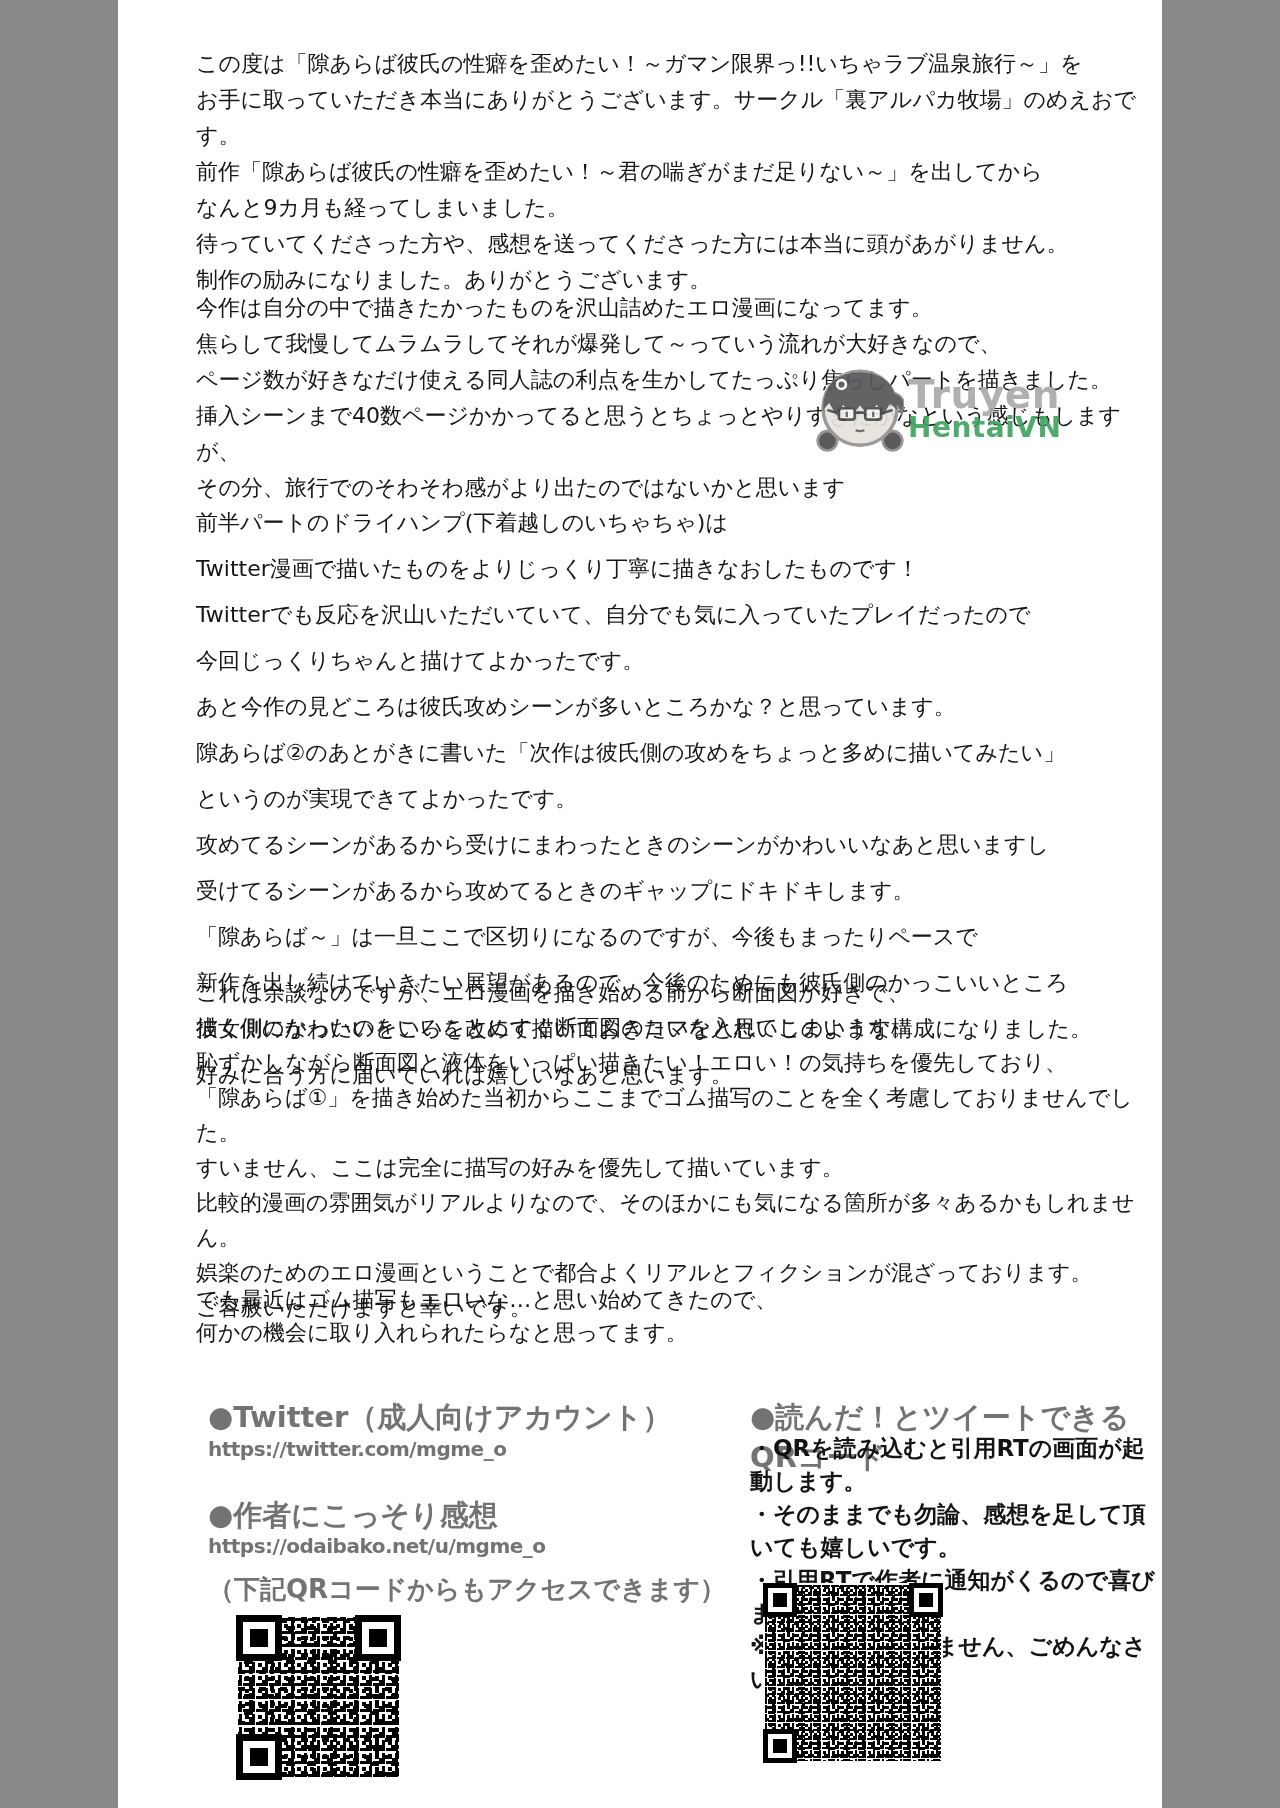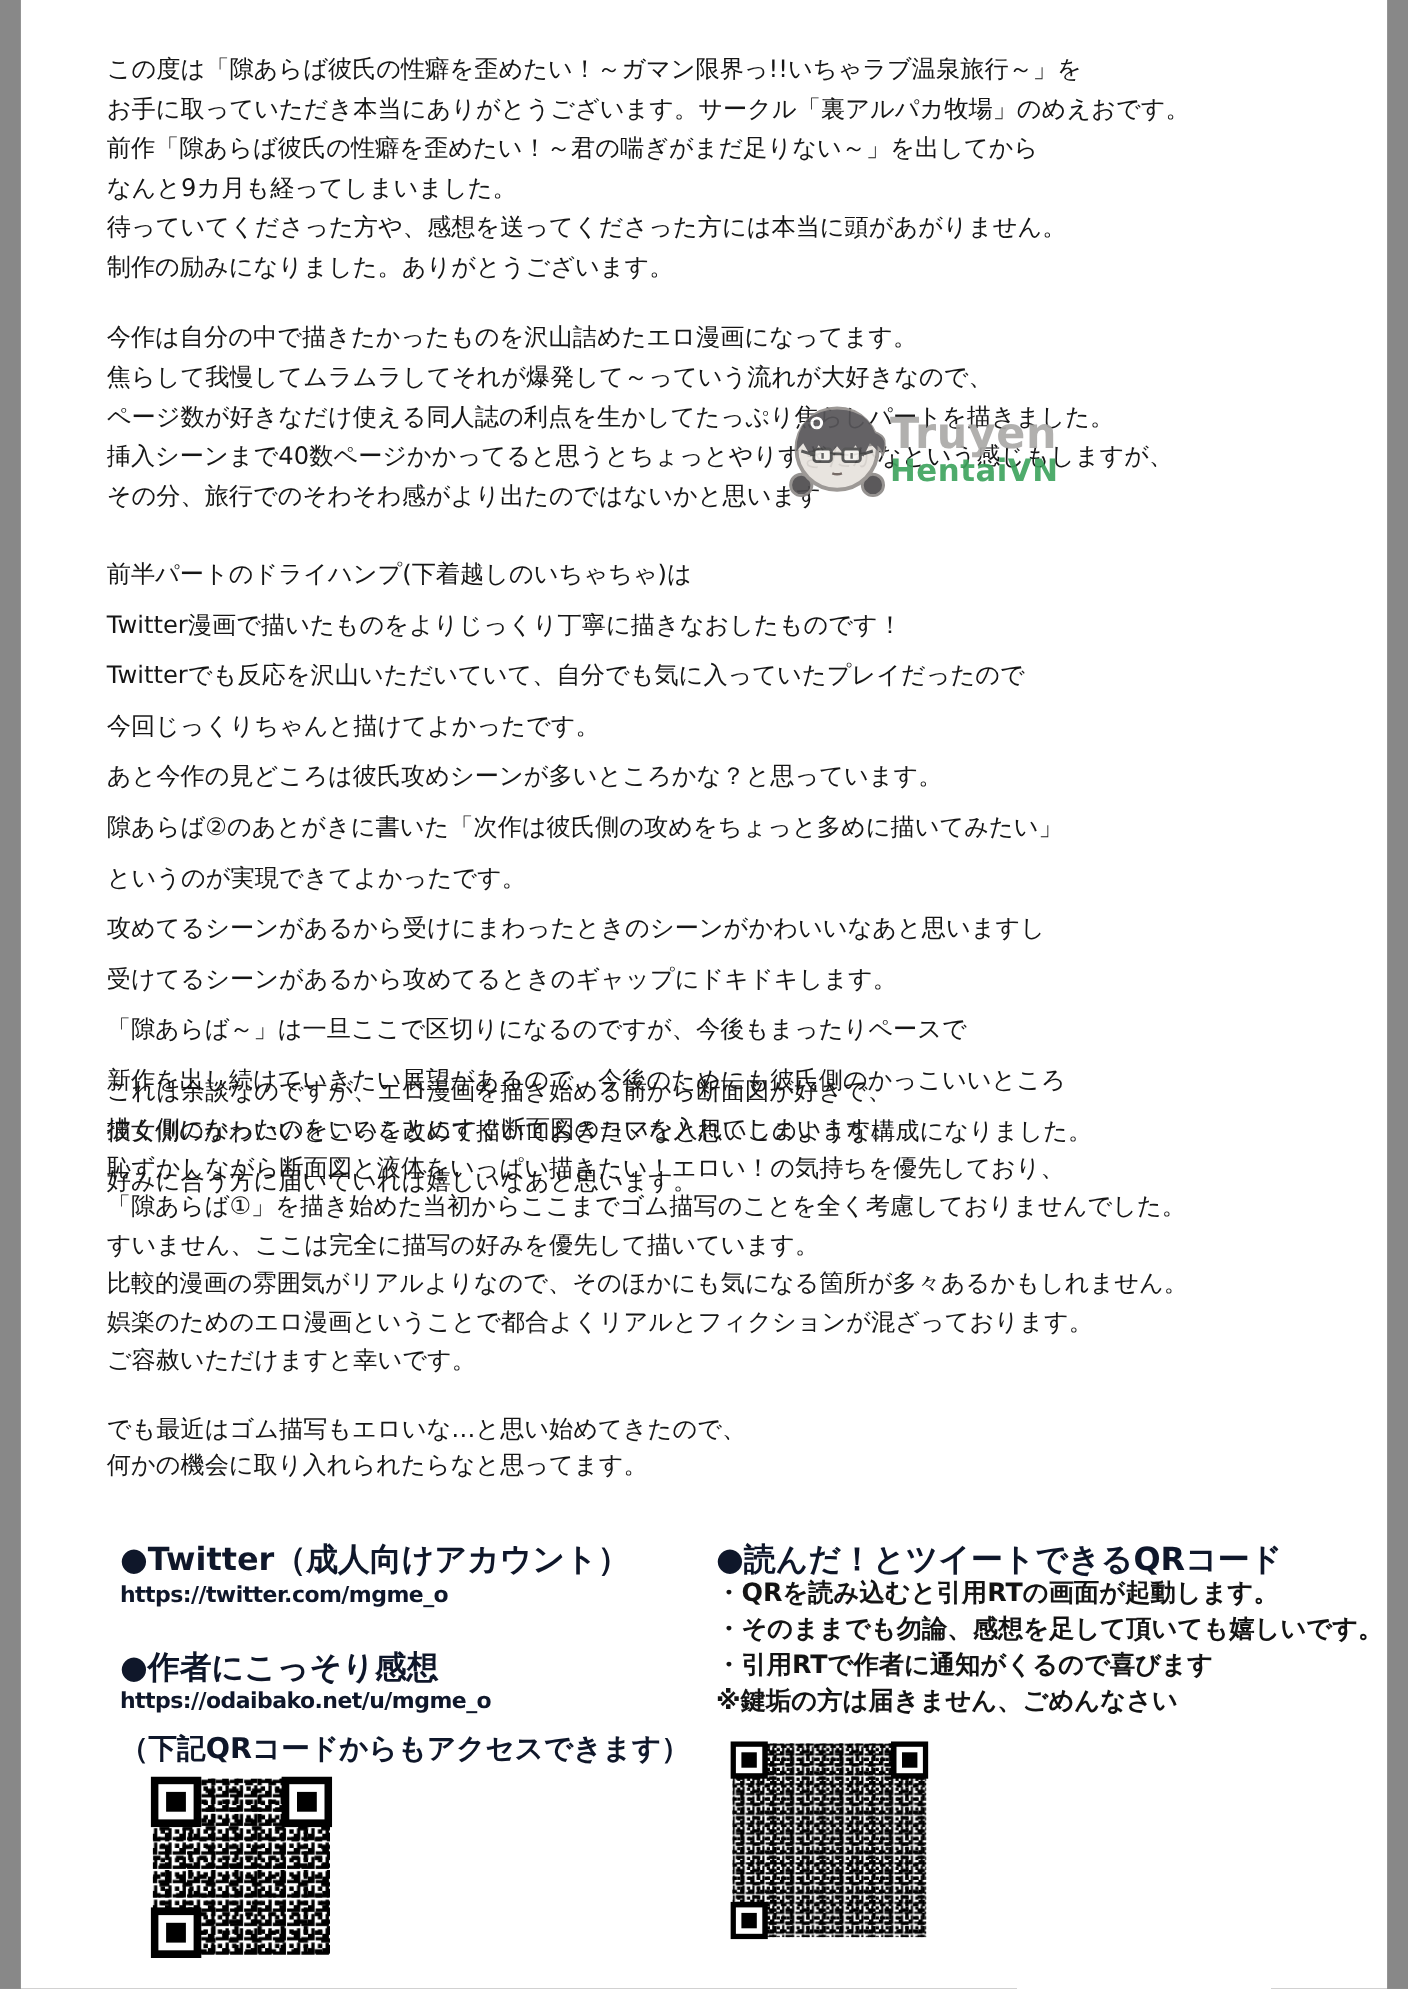"この度は「隙あらば彼氏の性癖を歪めたい！～ガマン限界っ!!いちゃラブ温泉旅行～」" .page { width: 1242px -> 1044px }
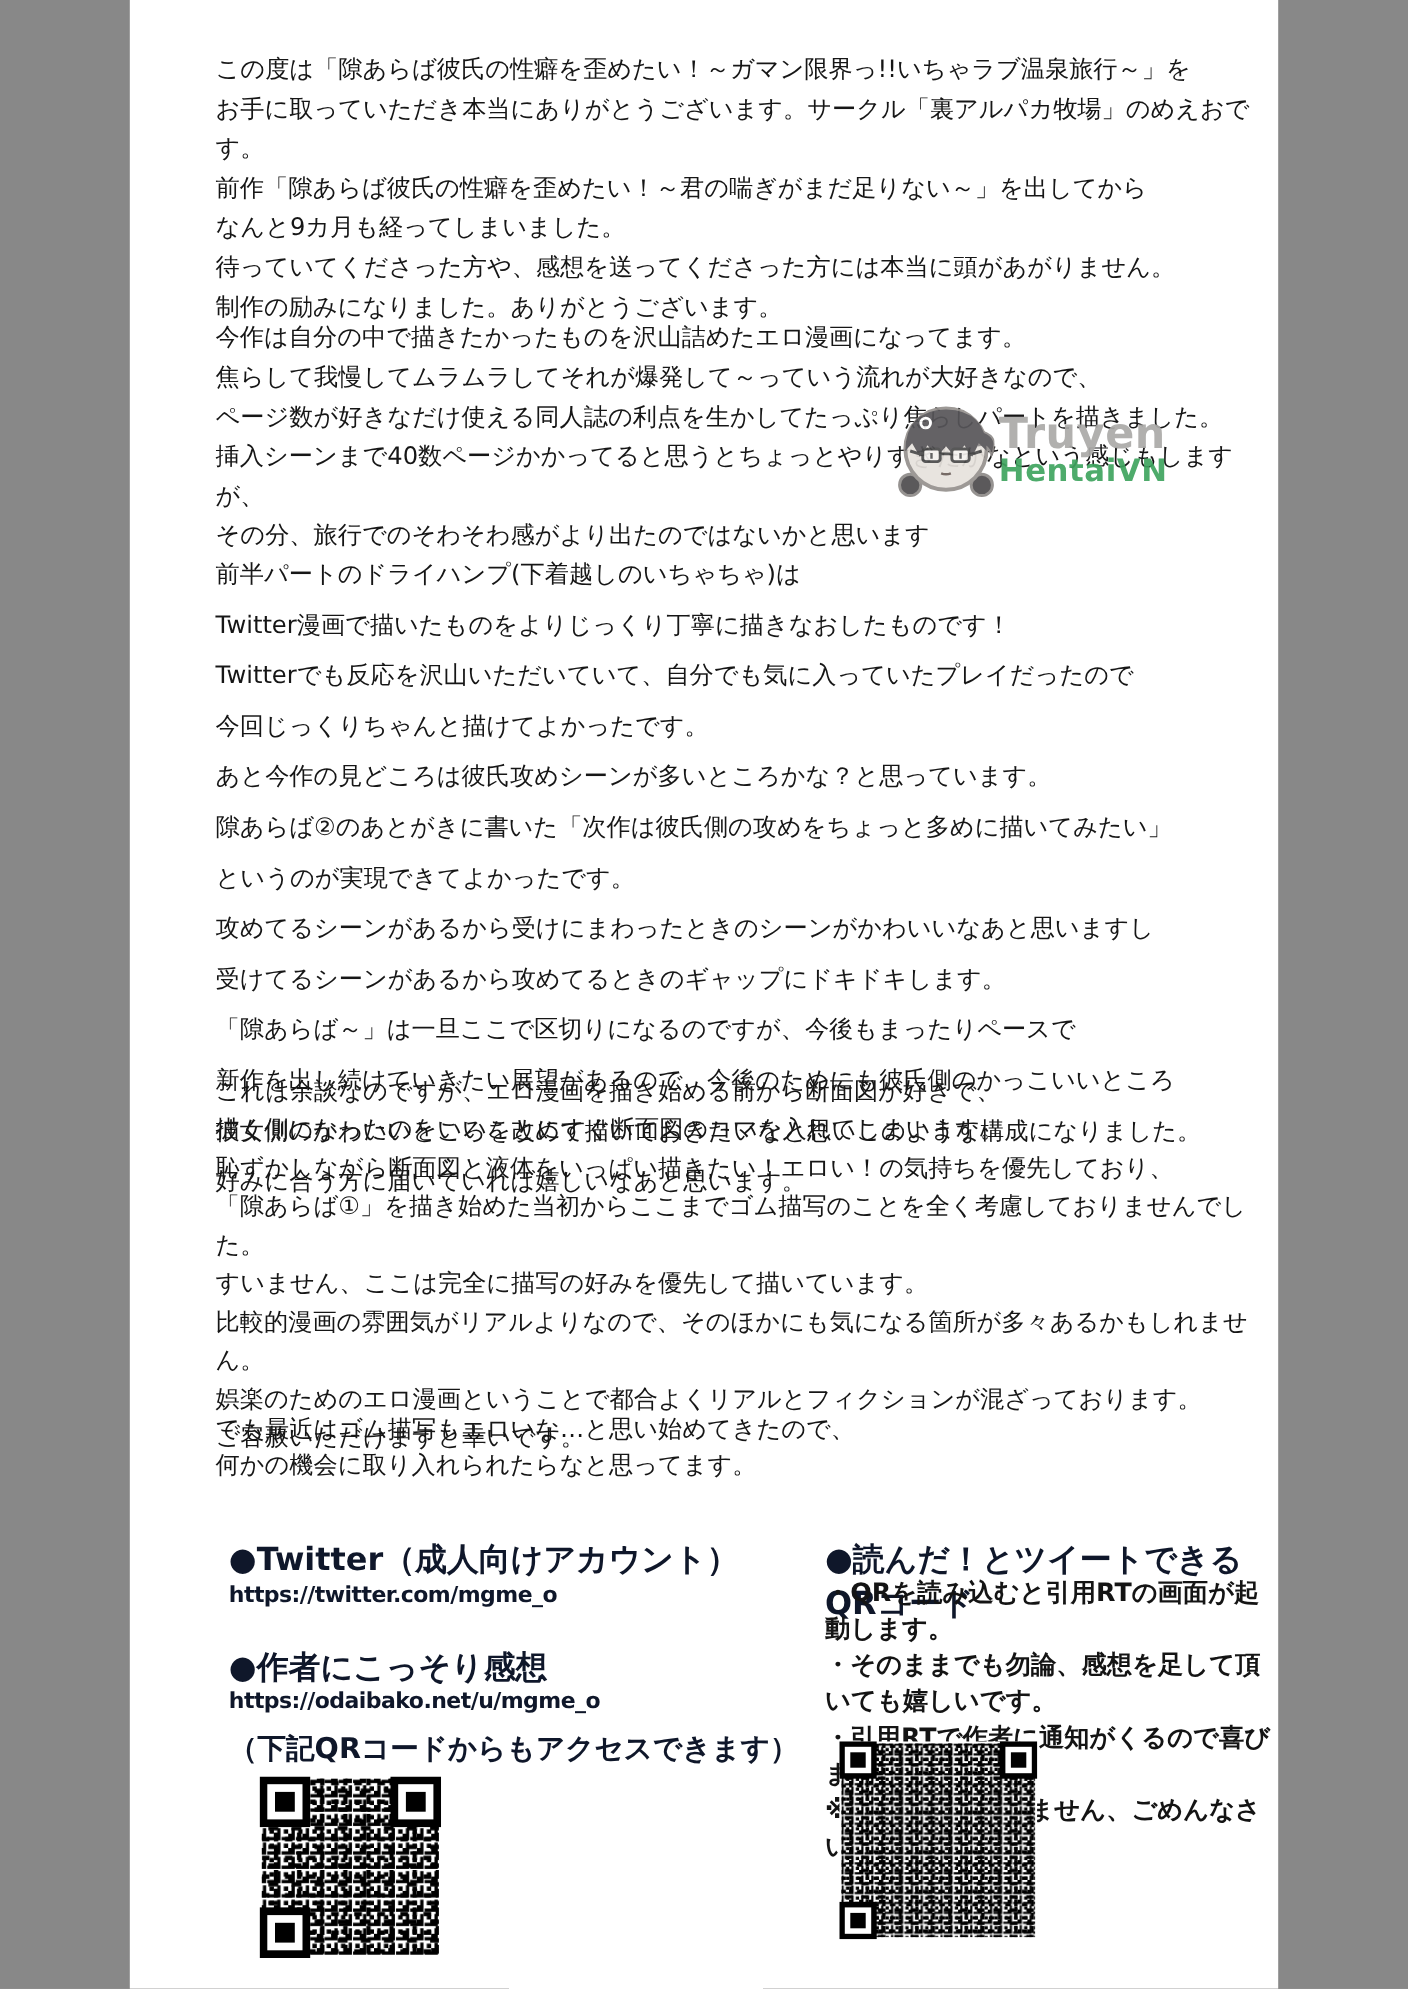"●Twitter（成人向けアカウント）" .blk { color: #0f172a -> #737373 }
